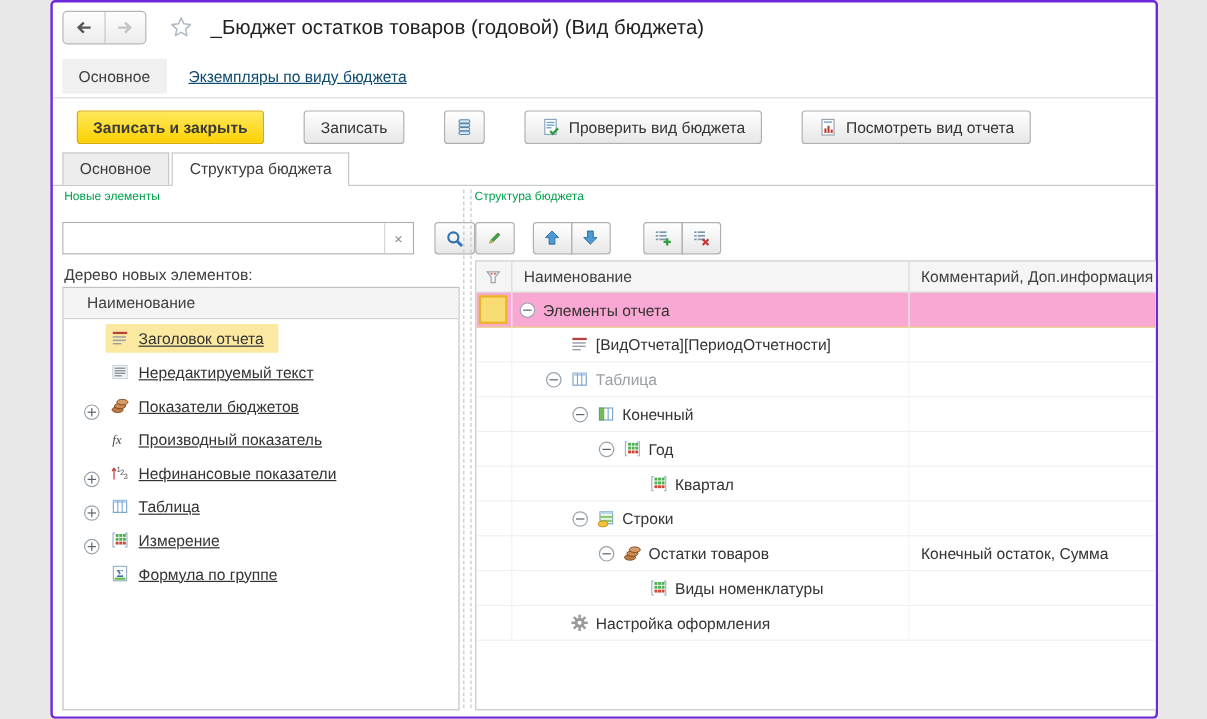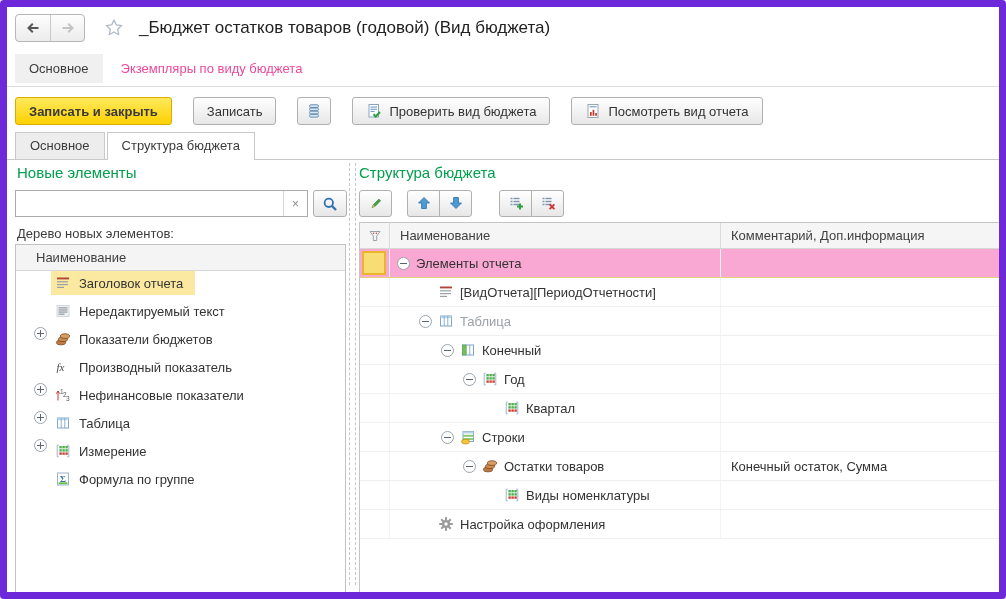"_Бюджет остатков товаров (годовой) (Вид" .window { border: 7px solid #6d28d9 -> 2px solid #6d28d9; width: 1006px -> 923px }
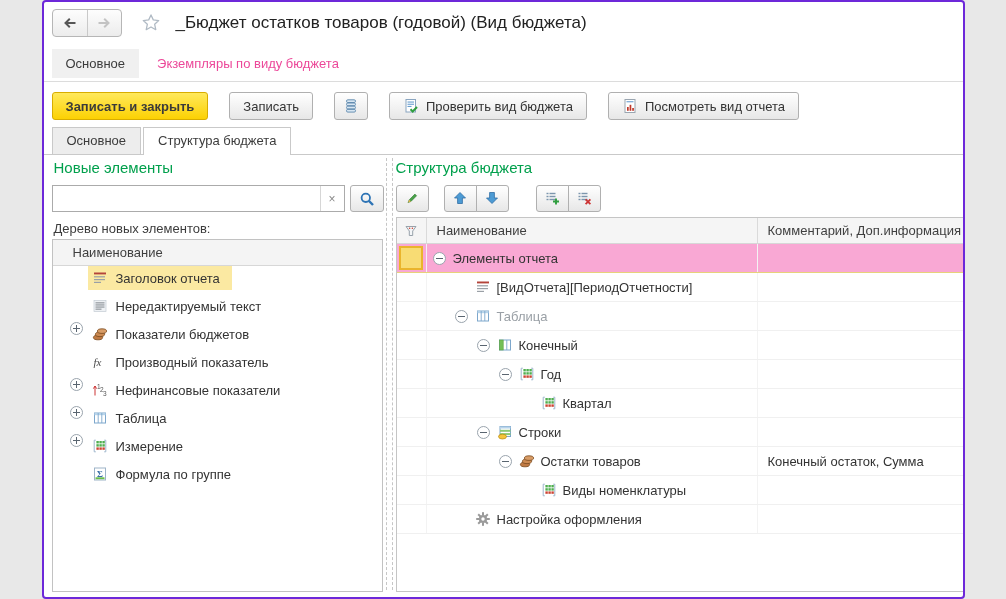"Экземпляры по виду бюджета" .section-link { color: #ec4899 -> #0c4a6e; text-decoration: none -> underline }
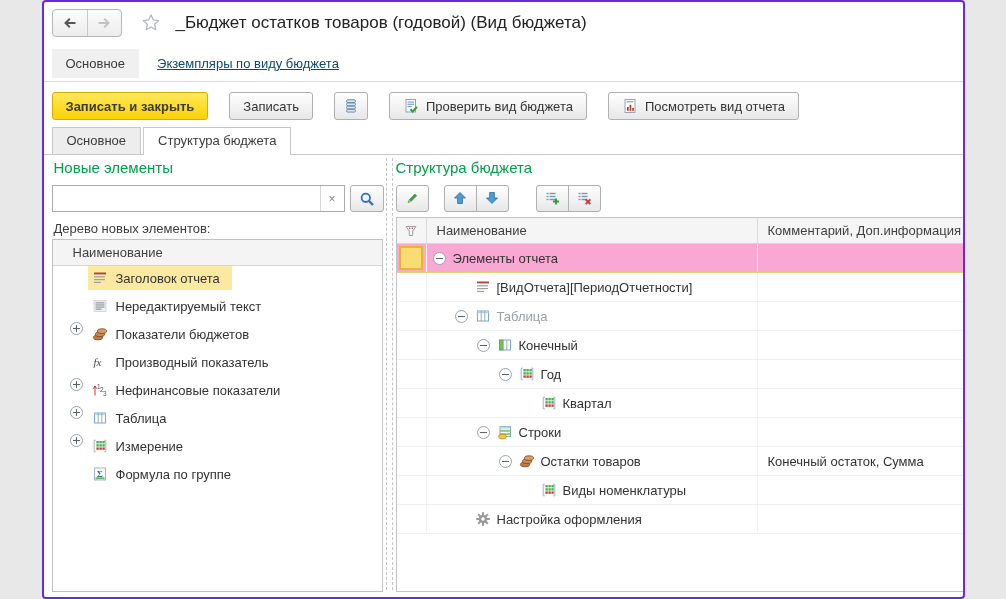"Записать и закрыть" .btn { margin-left: none -> 12px }
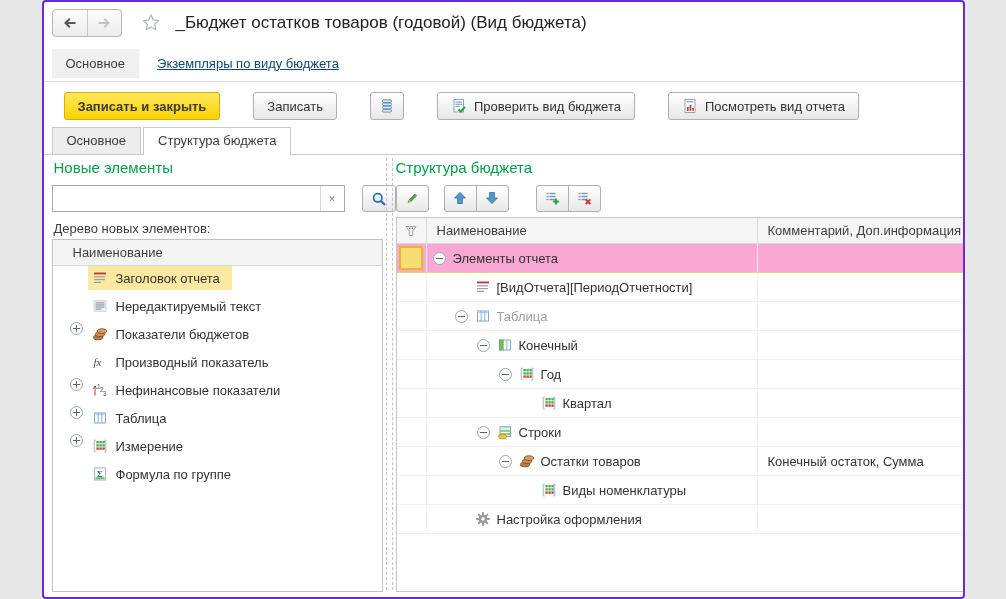"Новые элементы" .panel-title { font-size: 15px -> 10px }
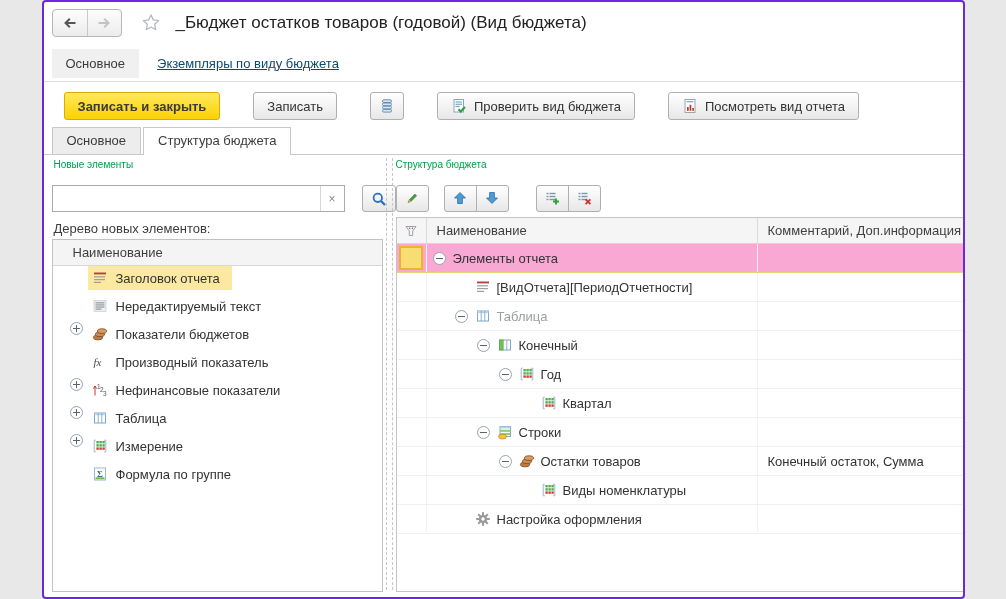"Заголовок отчета" .lrow { align-items: flex-start -> flex-end; text-decoration: none -> underline }
